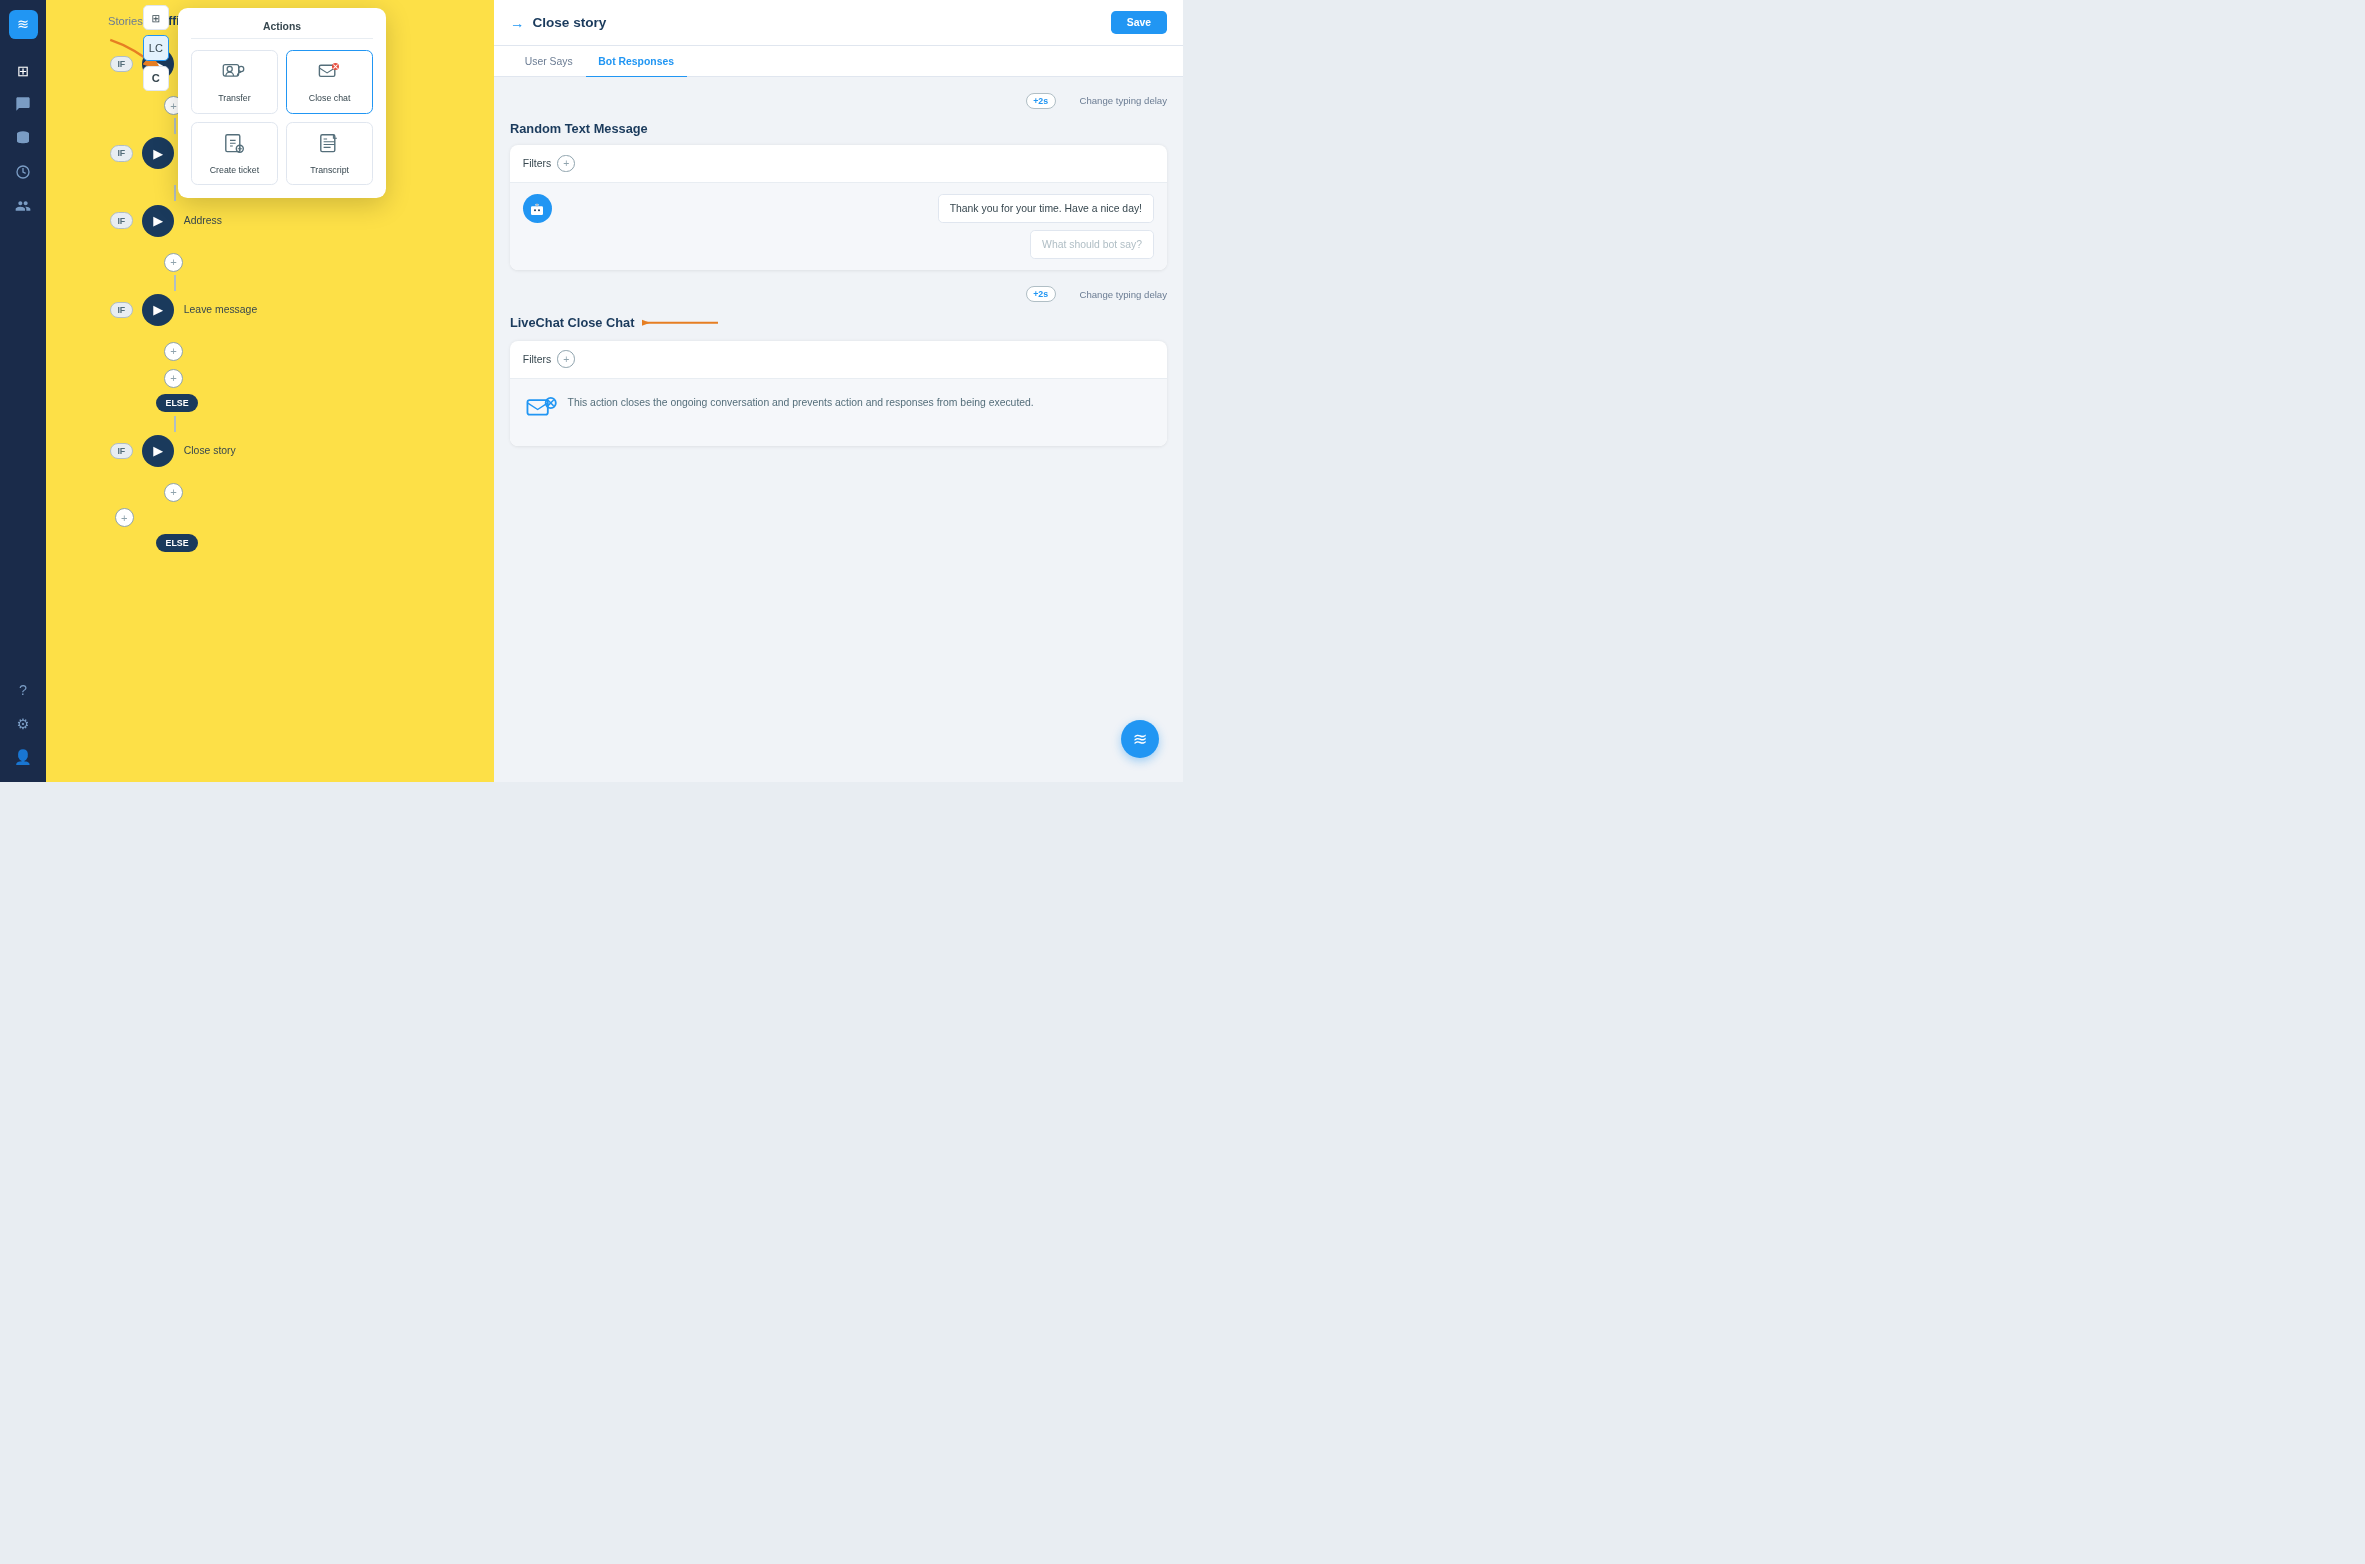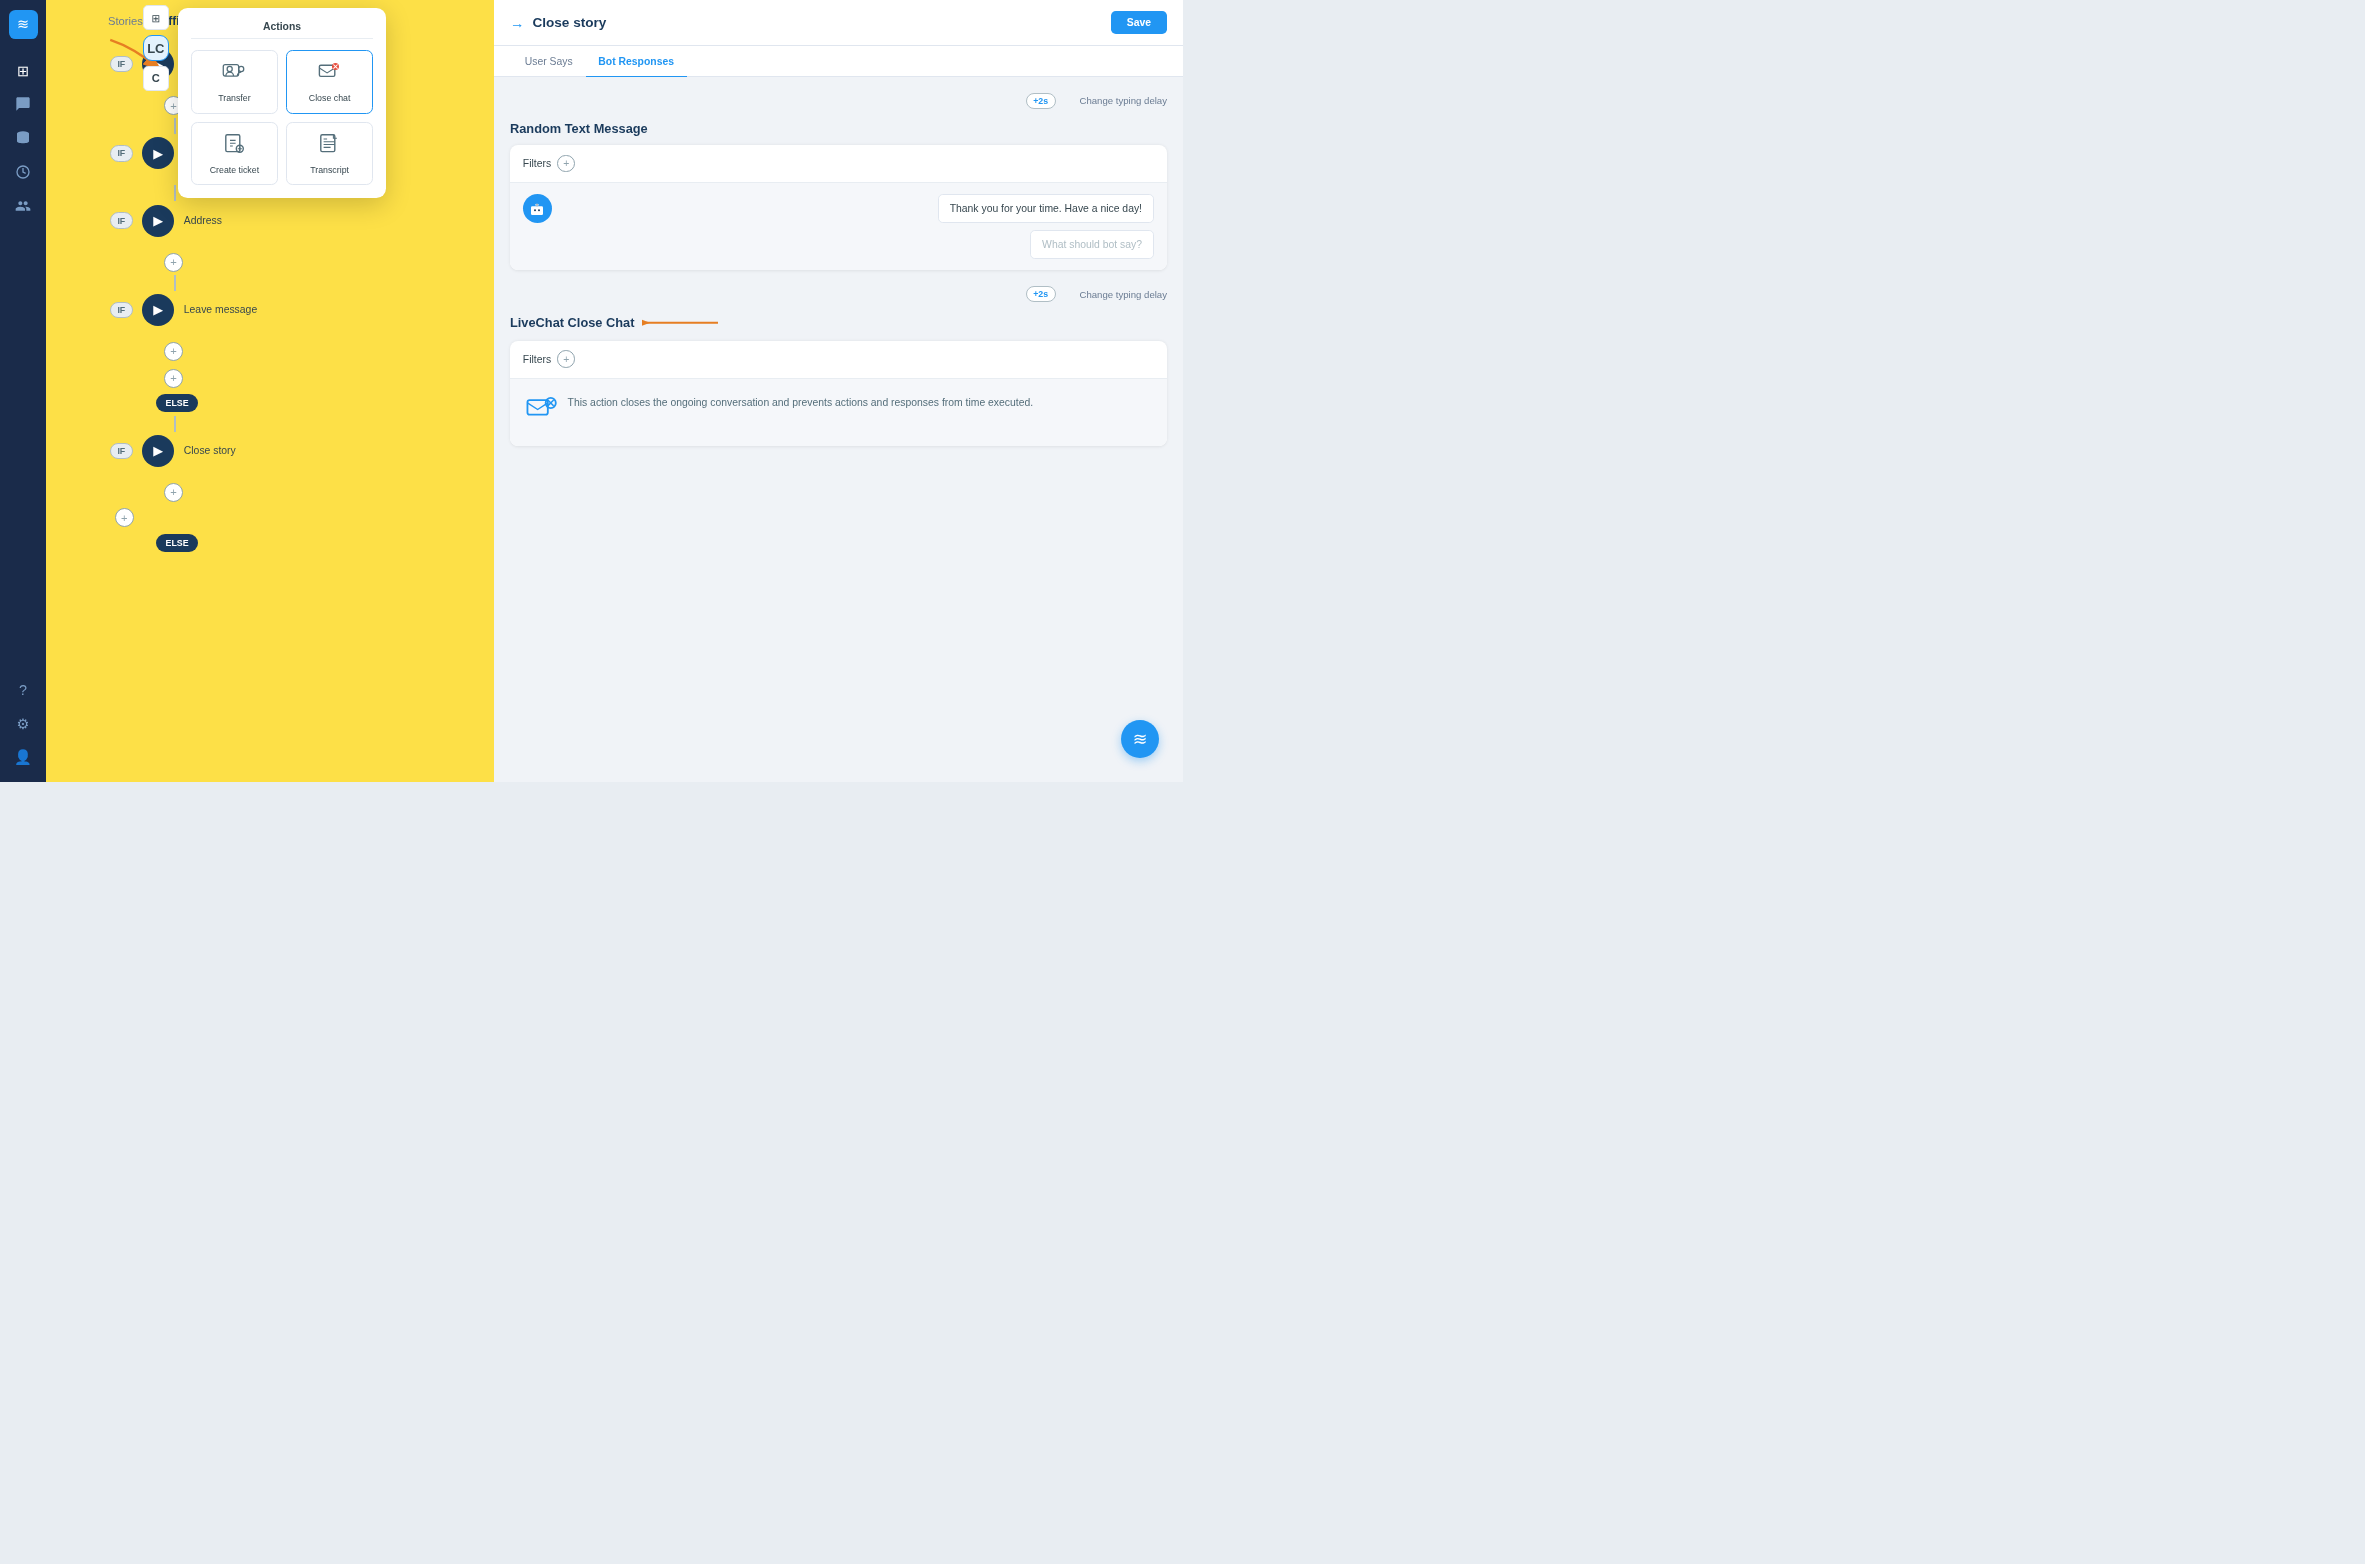"LC" div.popup-top-icon { border-radius: 9px -> none; font-size: 13px -> 11px; font-weight: 700 -> 400 }
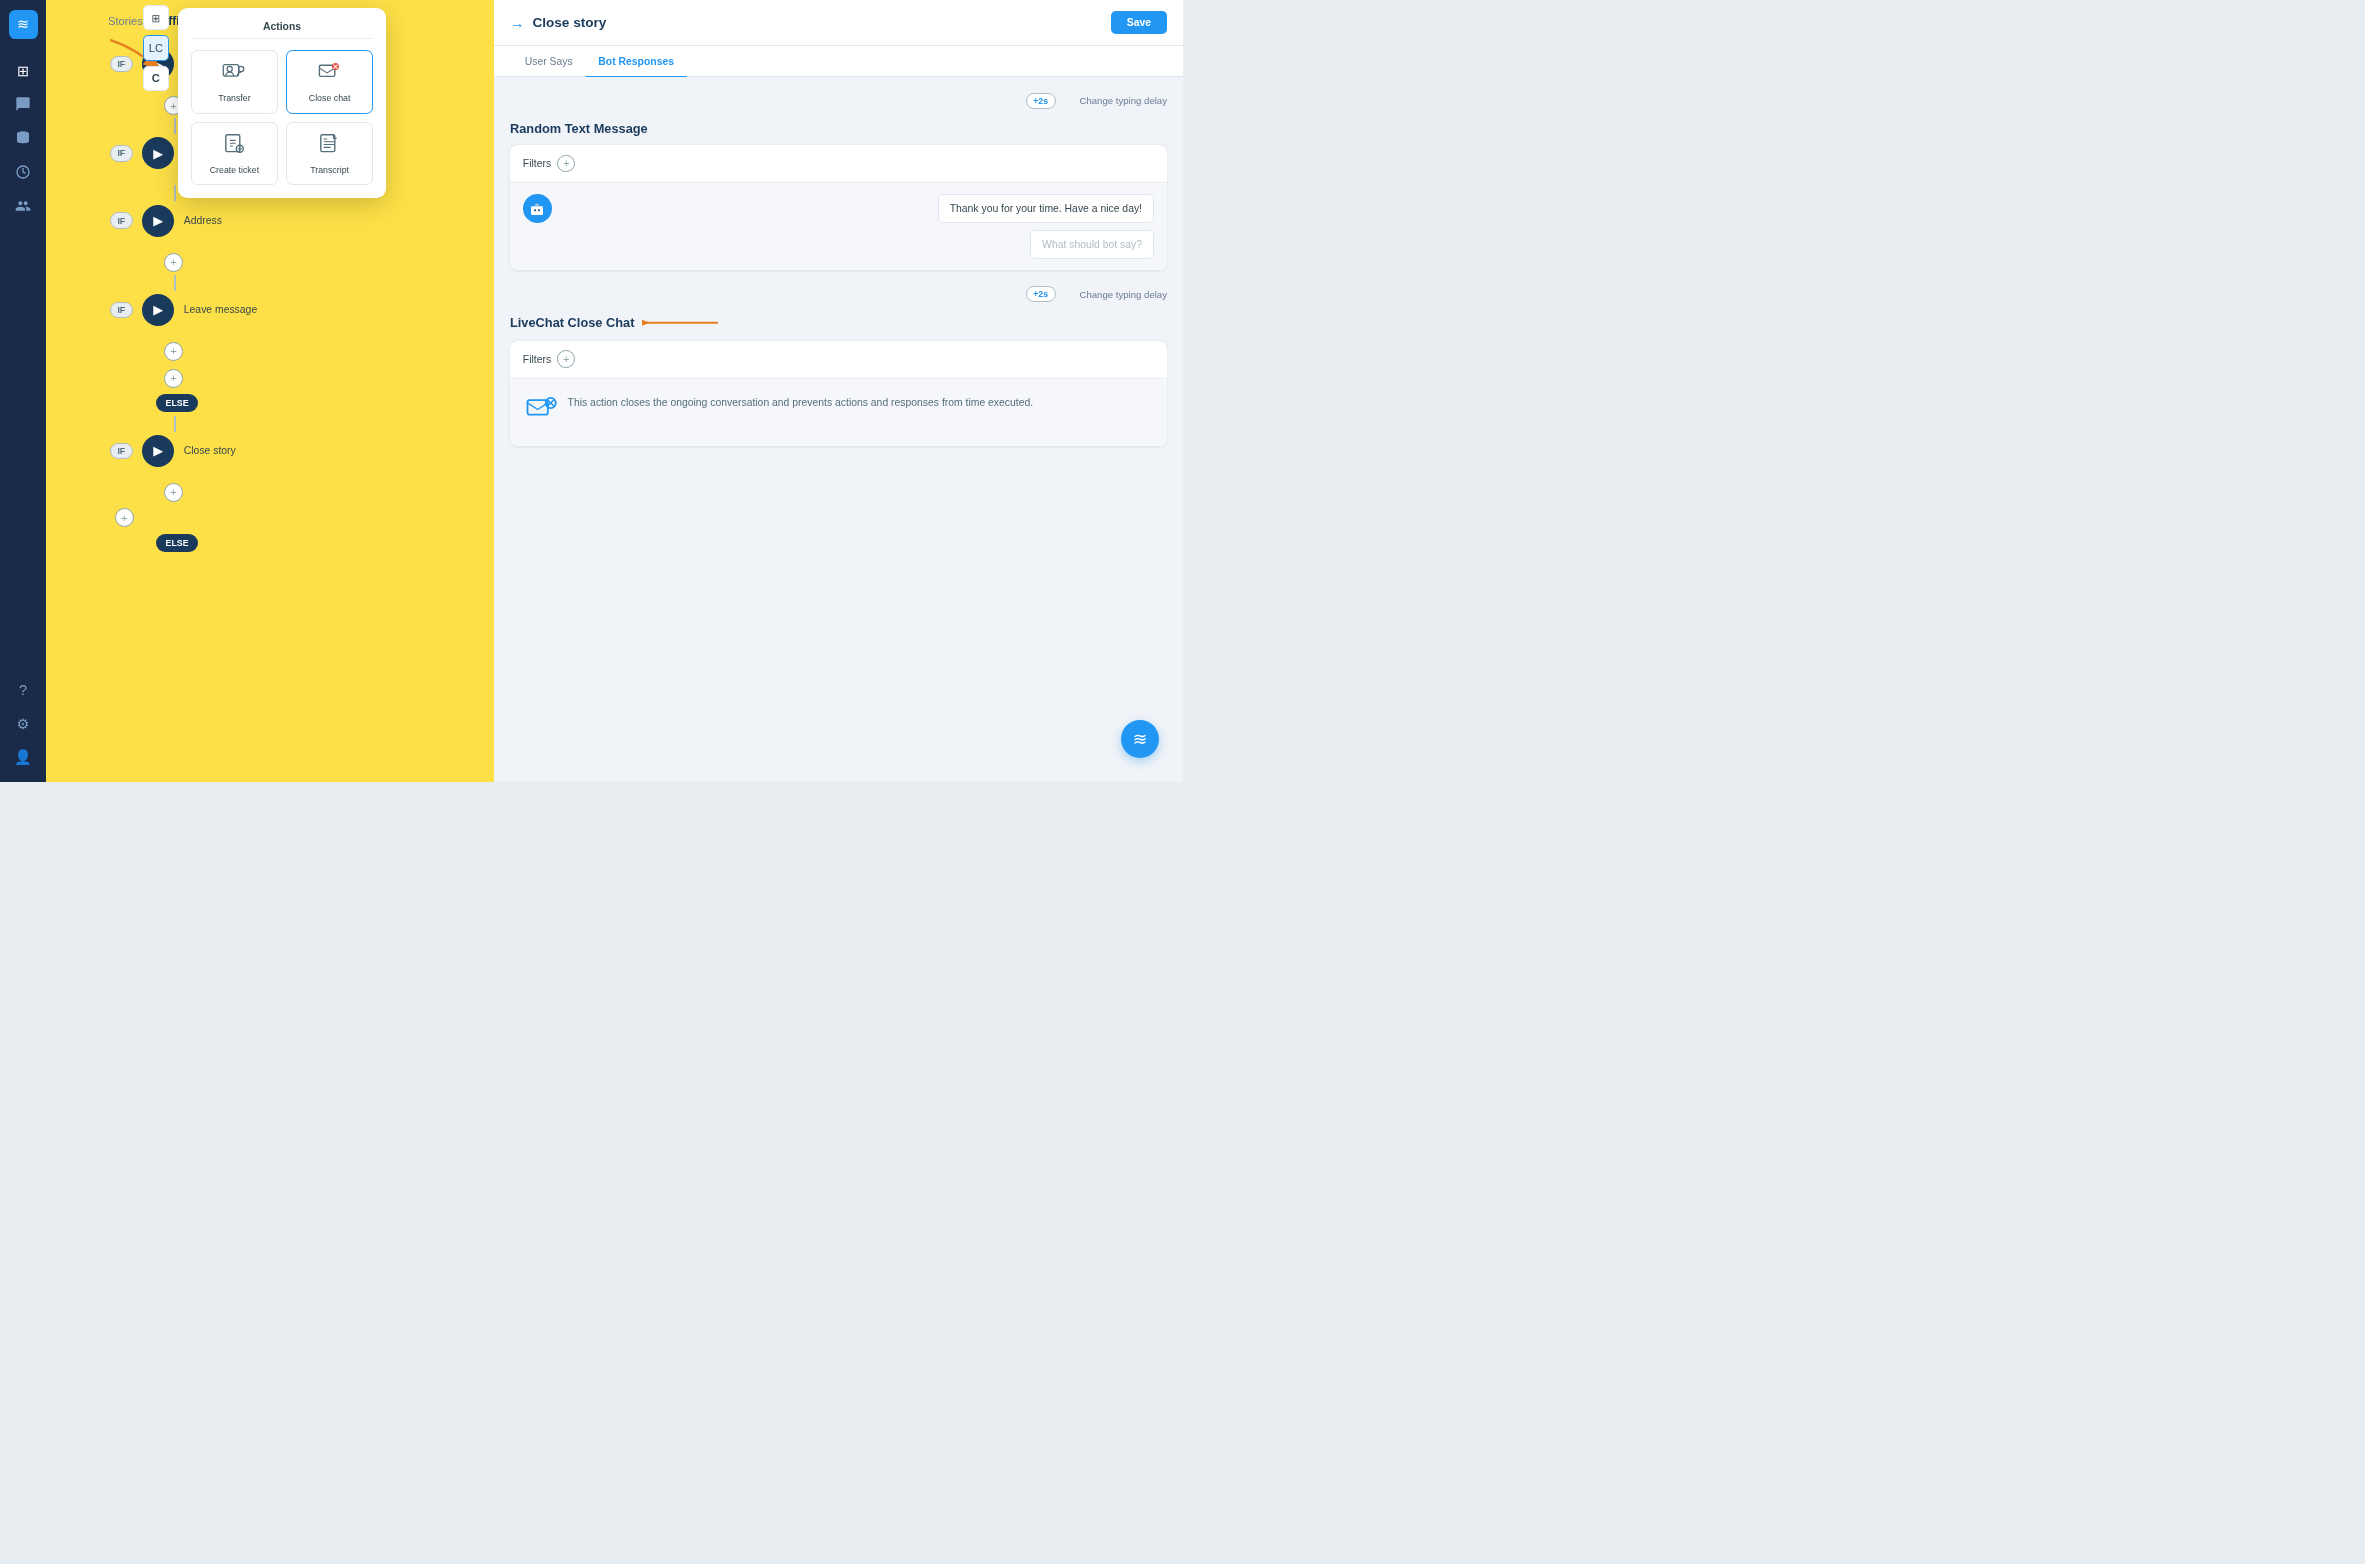"This action closes the ongoing" span.livechat-desc { text: actions and responses from time -> action and responses from being }
